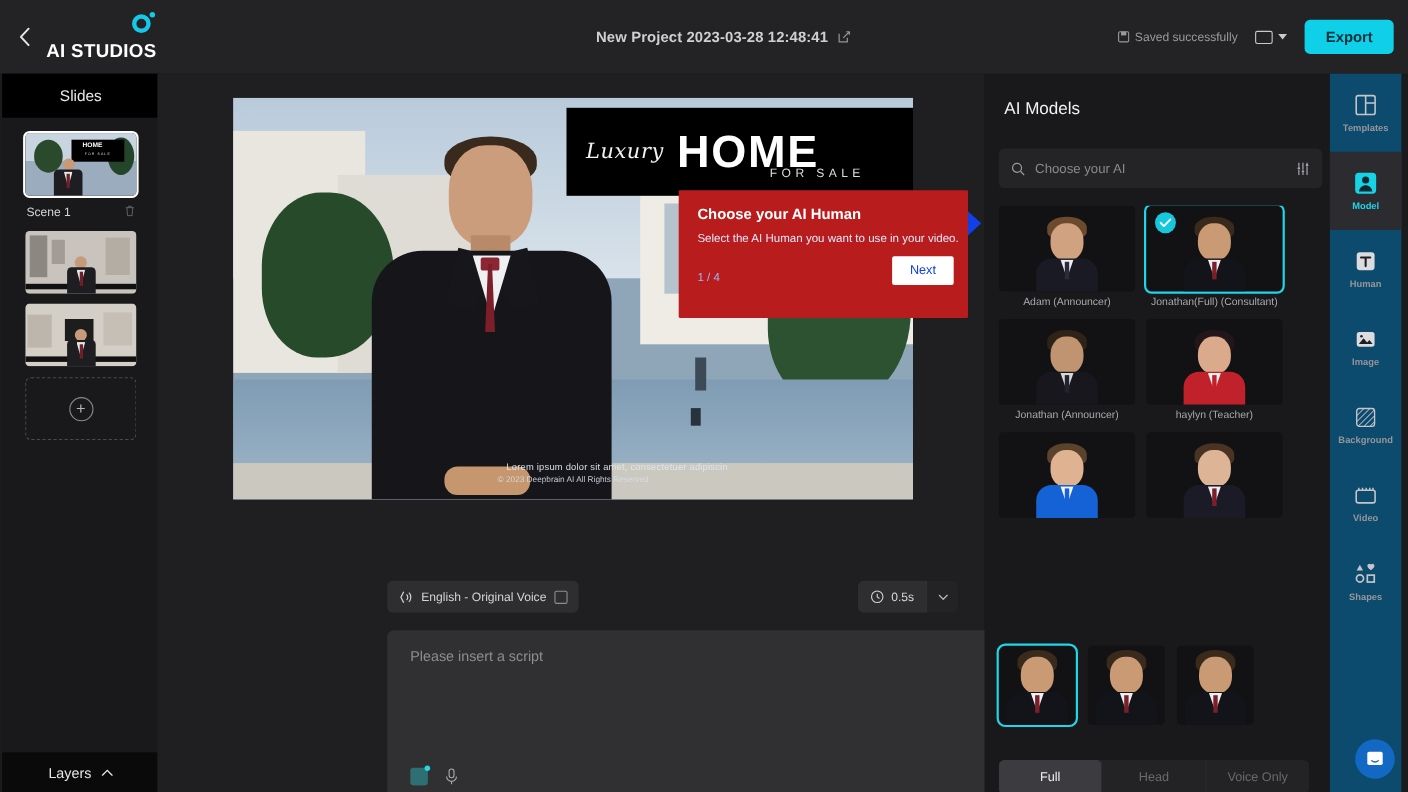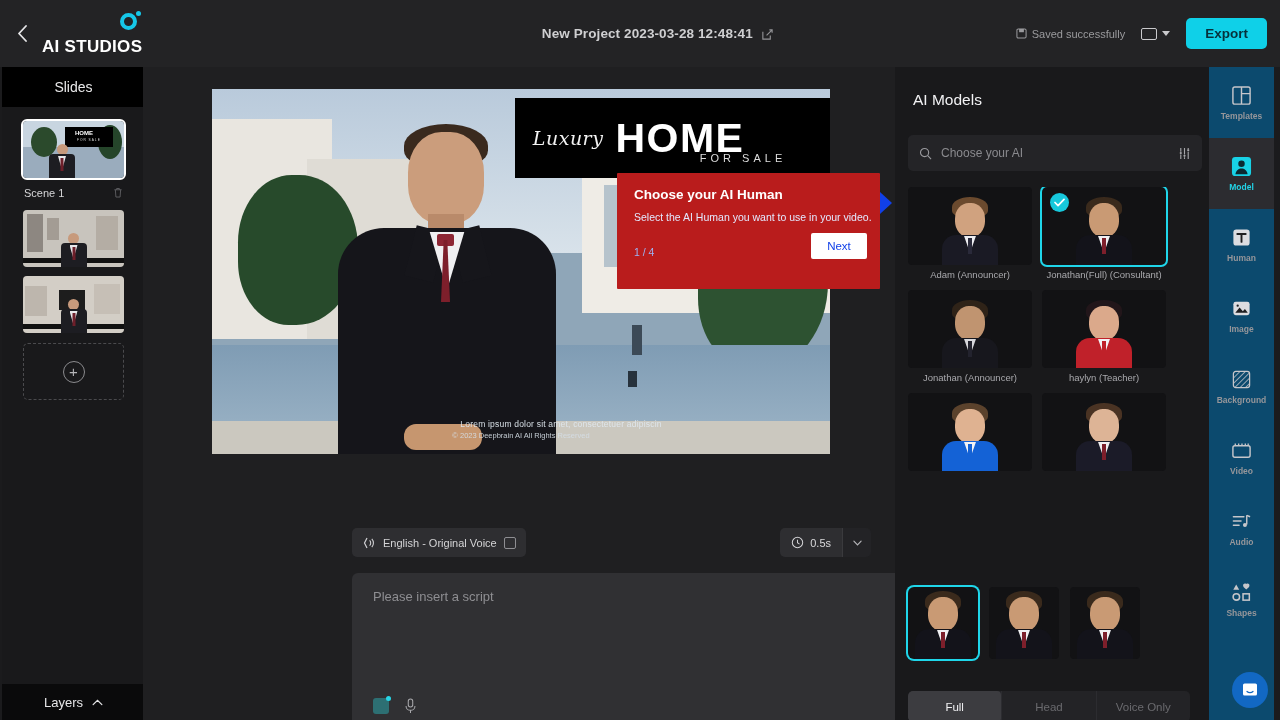"Audio" div.rail-item { html: <div> <div> <svg> <path></path> <path></path> <circle></circle> <path></path> </svg> </div> <div>Audio</div> </div> -> none }
